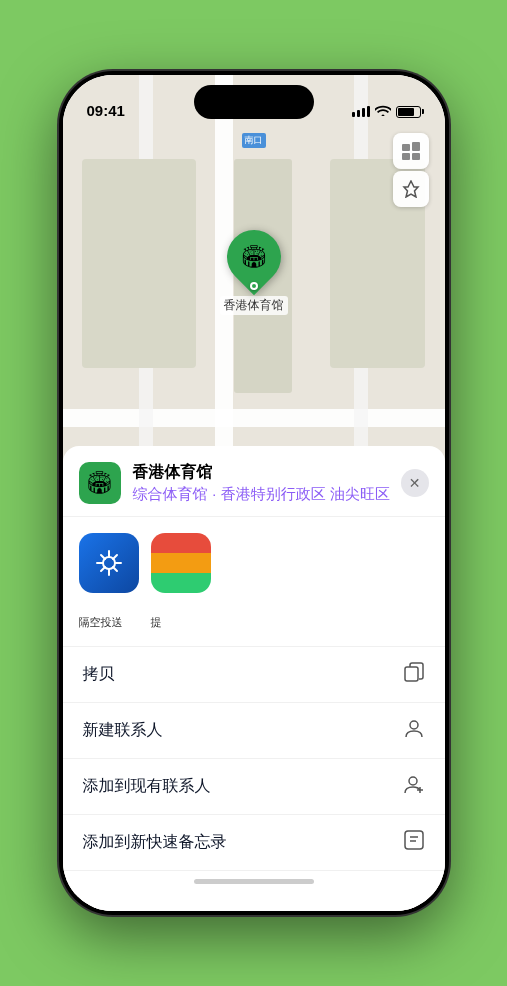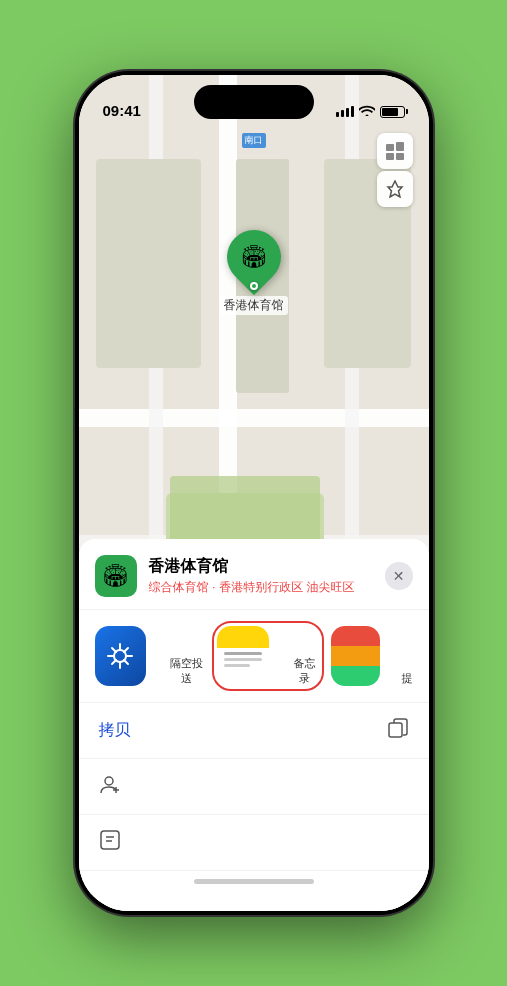"09:41" .phone-frame { width: 358px -> 390px }
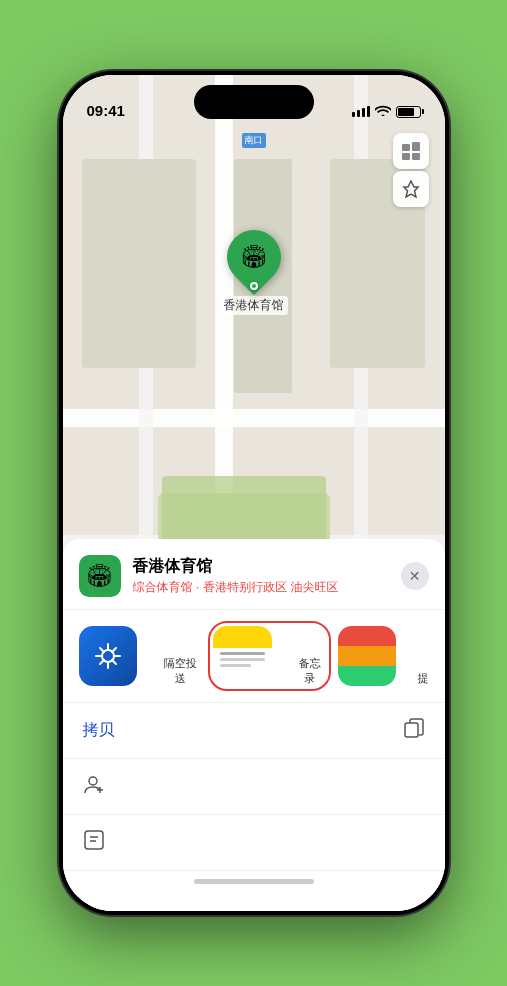"综合体育馆 · 香港特别行政区 油尖旺区" .place-subtitle { color: #ef4444 -> #8b5cf6; font-size: 12px -> 15px }
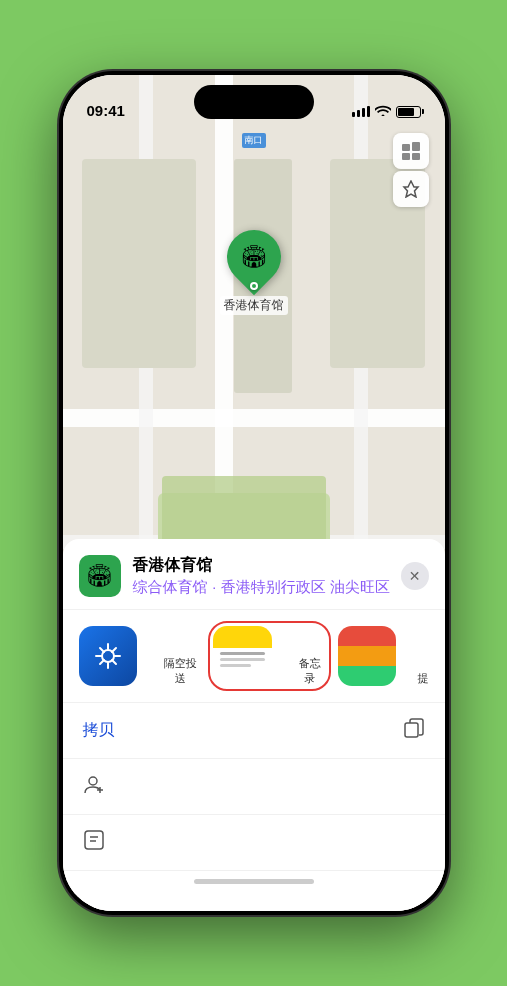"隔空投送" .share-item { align-items: flex-end -> flex-start; flex-direction: row -> column }
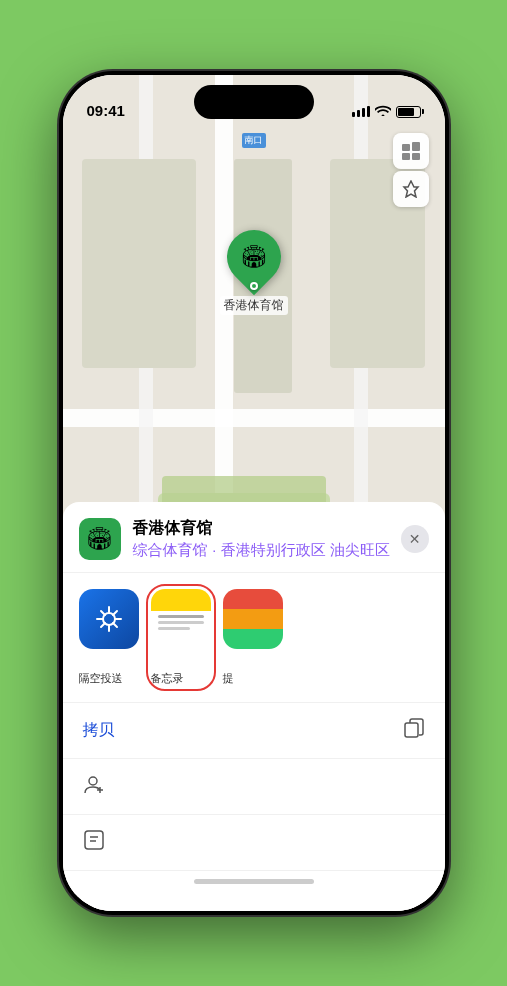"备忘录" div.share-item { html: <div> <div> <div></div> <div> <div></div> <div></div> <div></div> </div> </div> <span>备忘录</span> </div> -> none }
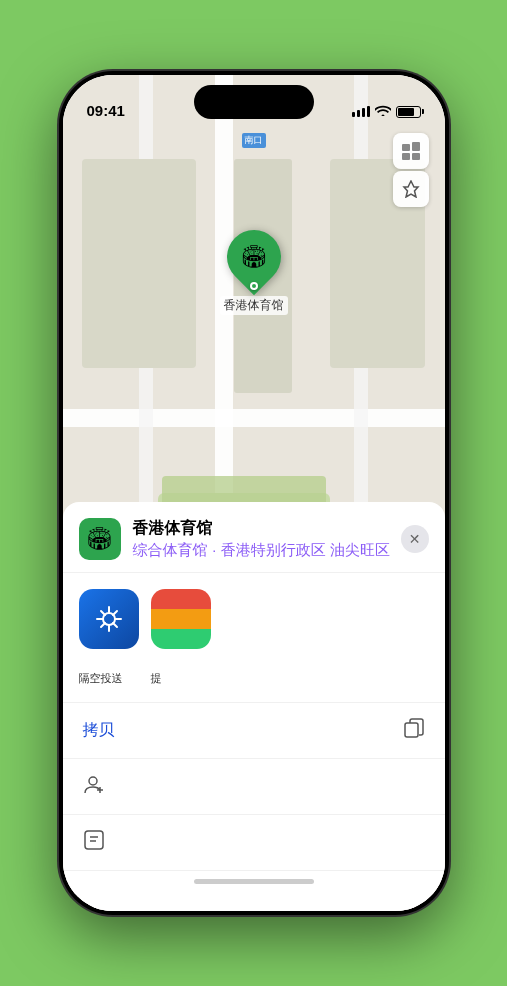"拷贝" .action-label { color: #1d4ed8 -> #0f172a }
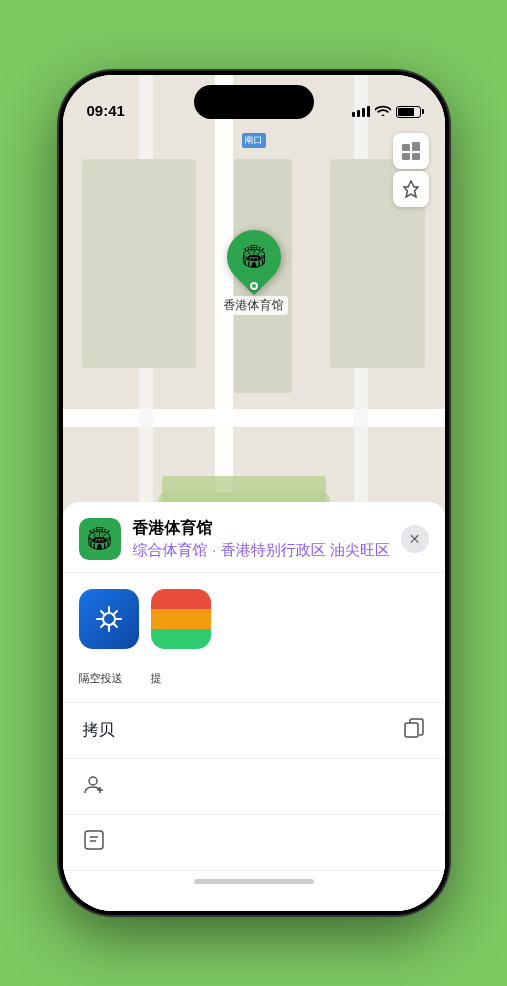"新建联系人" div.action-row { html: none -> <div> <span>新建联系人</span> <span> <svg> <circle></circle> <path></path> </svg> </span> </div> }
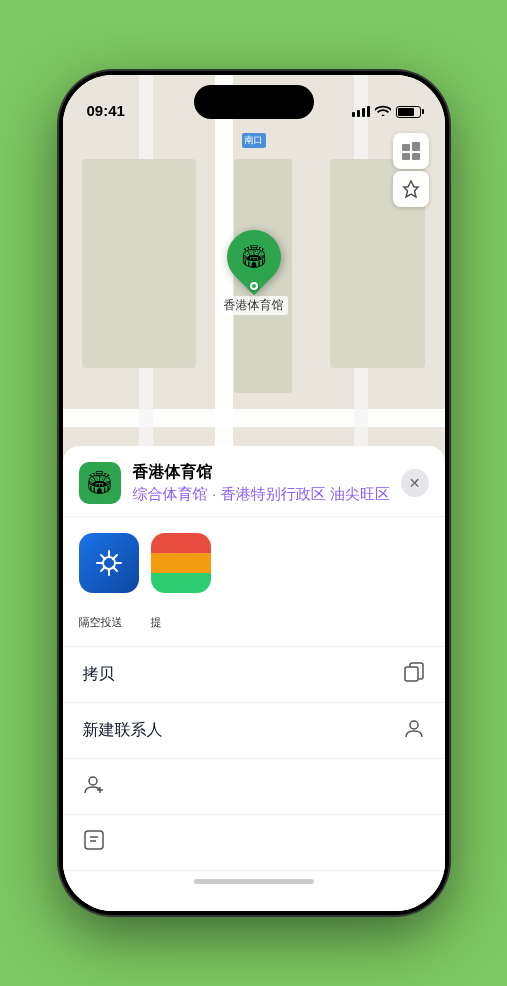"添加到现有联系人" span.action-label { html: none -> <span>添加到现有联系人</span> }
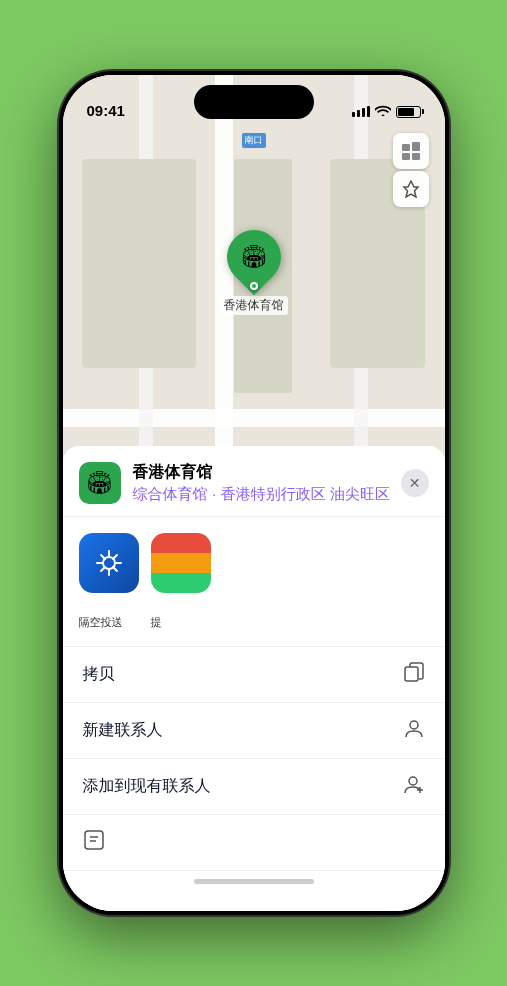"添加到新快速备忘录" span.action-label { html: none -> <span>添加到新快速备忘录</span> }
